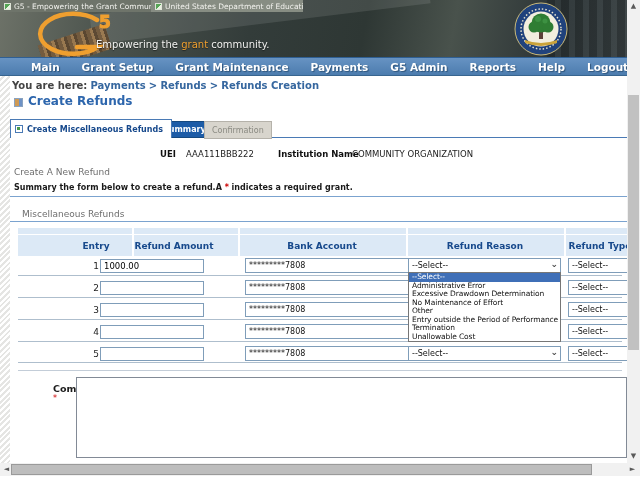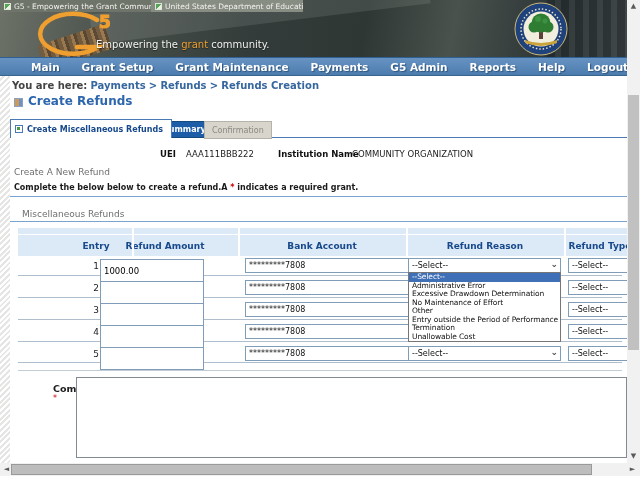"Complete the below below to" span { text: Complete the below -> Summary the form }
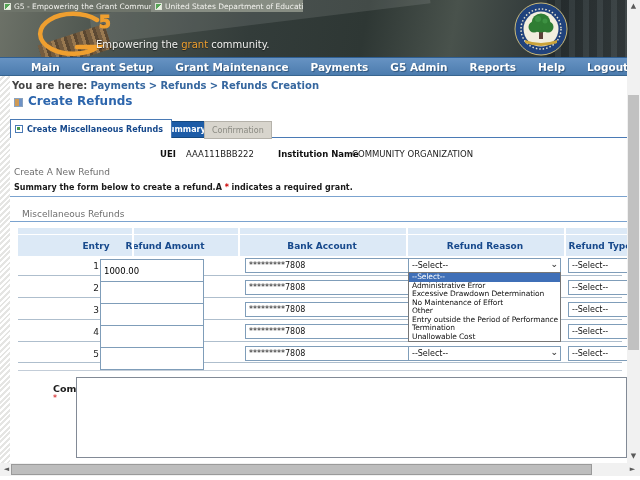"Refund Amount" span.th { left: 165px -> 174px }
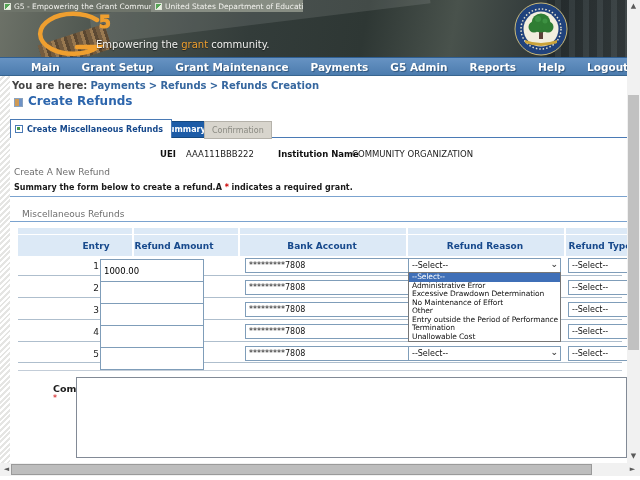"1000.00" .amount-input { height: 23px -> 14px }
